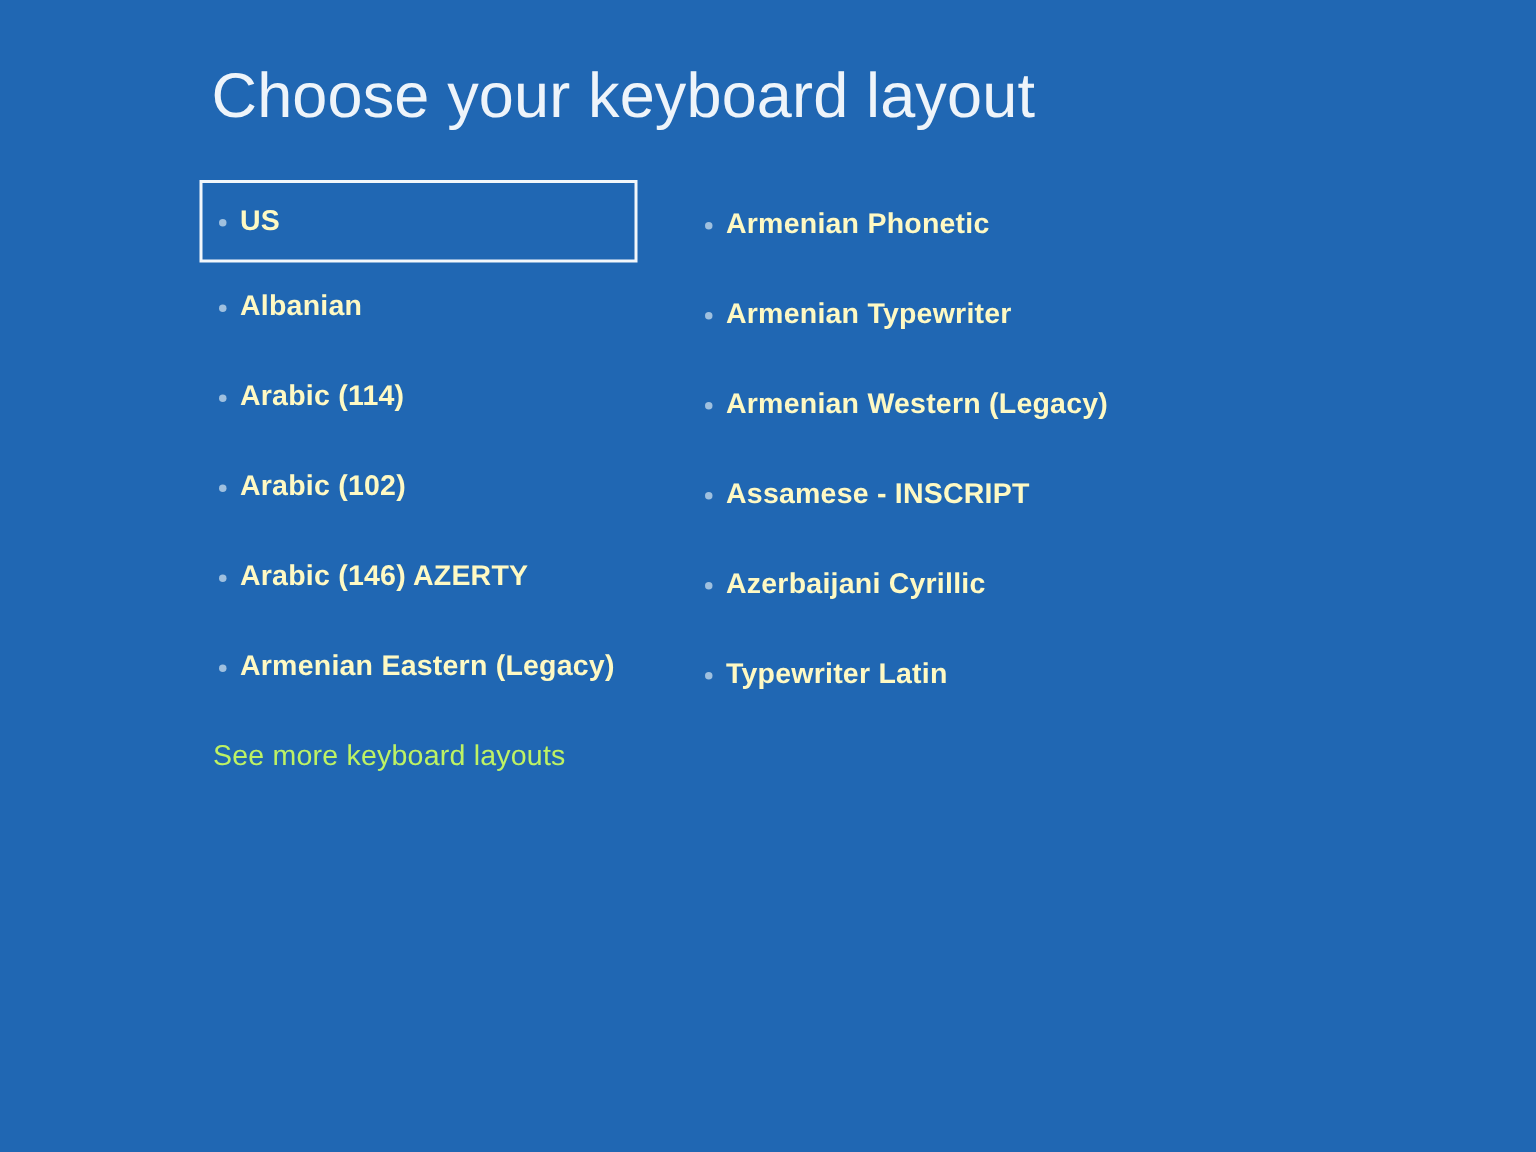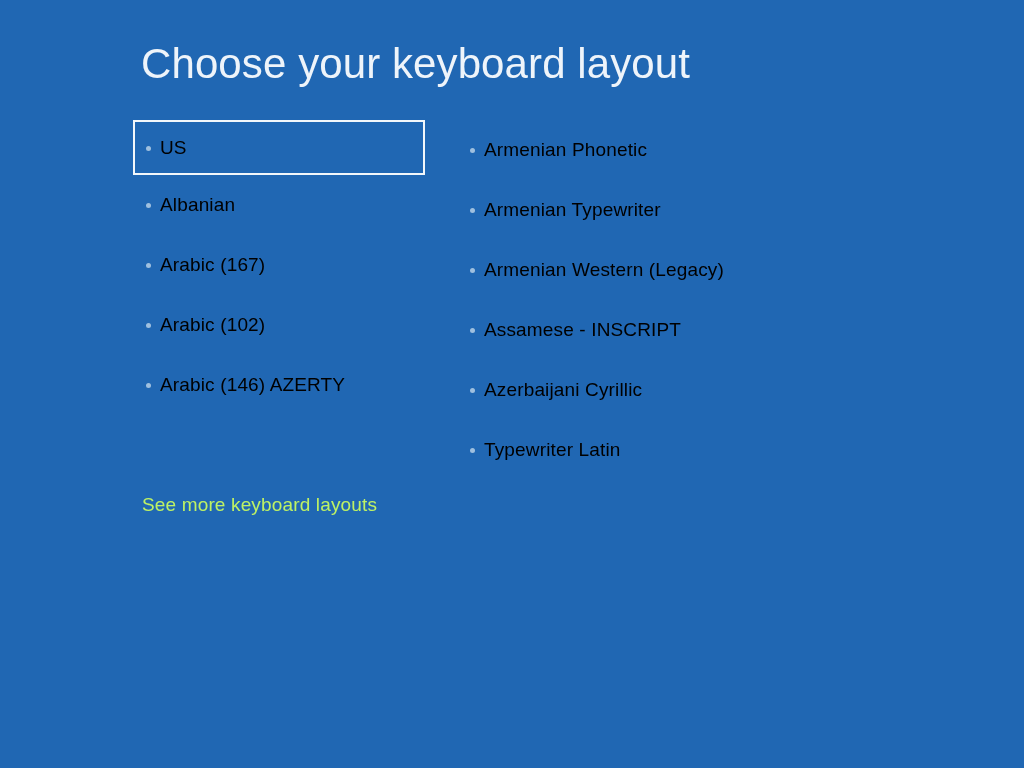"US" .item-label { color: #000000 -> #fef9c3; font-weight: 400 -> 700 }
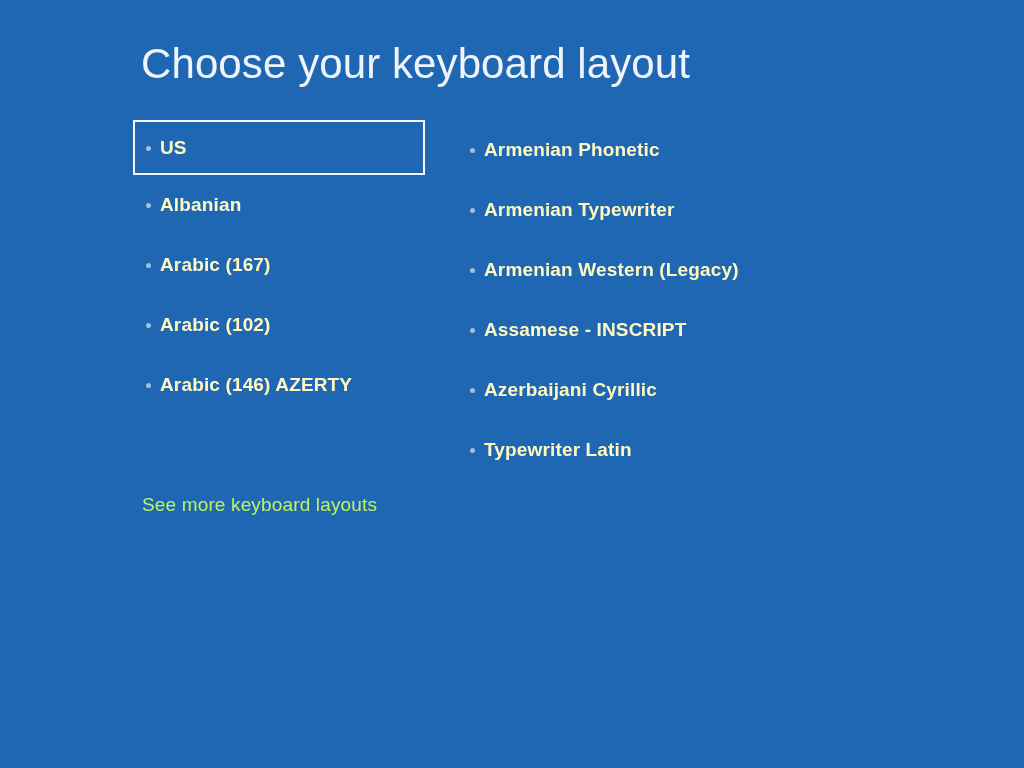"Arabic (167)" span.item-label { text: 167 -> 114 }
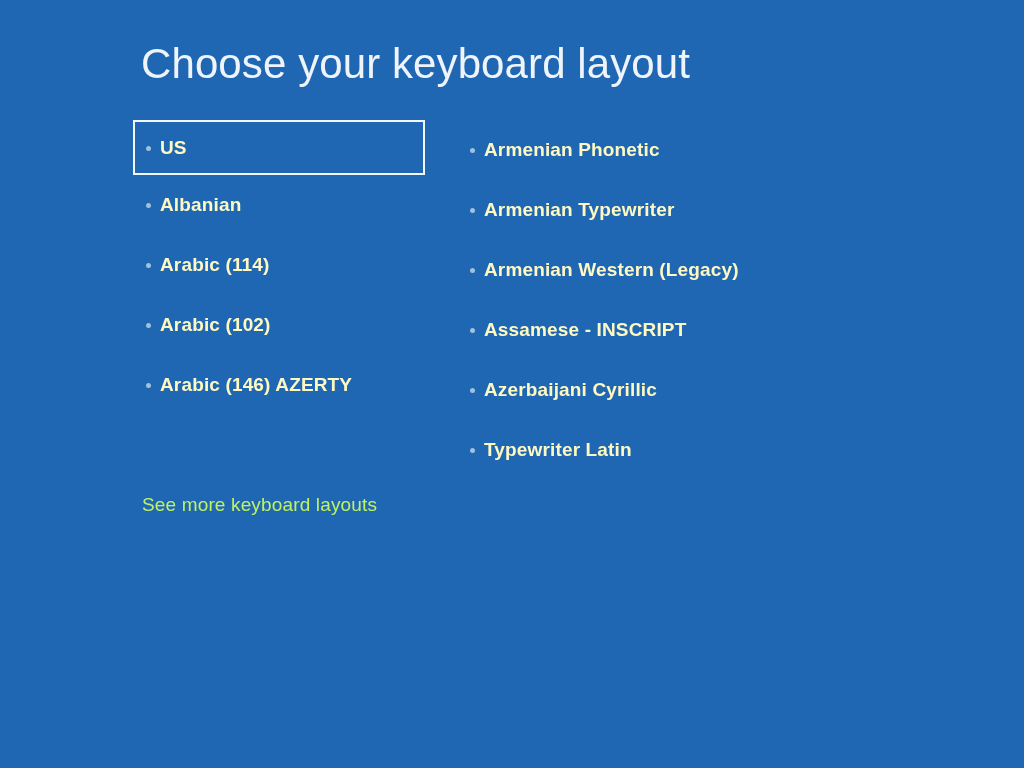"Armenian Eastern (Legacy)" div.layout-item { html: none -> <div> <span></span> <span>Armenian Eastern (Legacy)</span> </div> }
